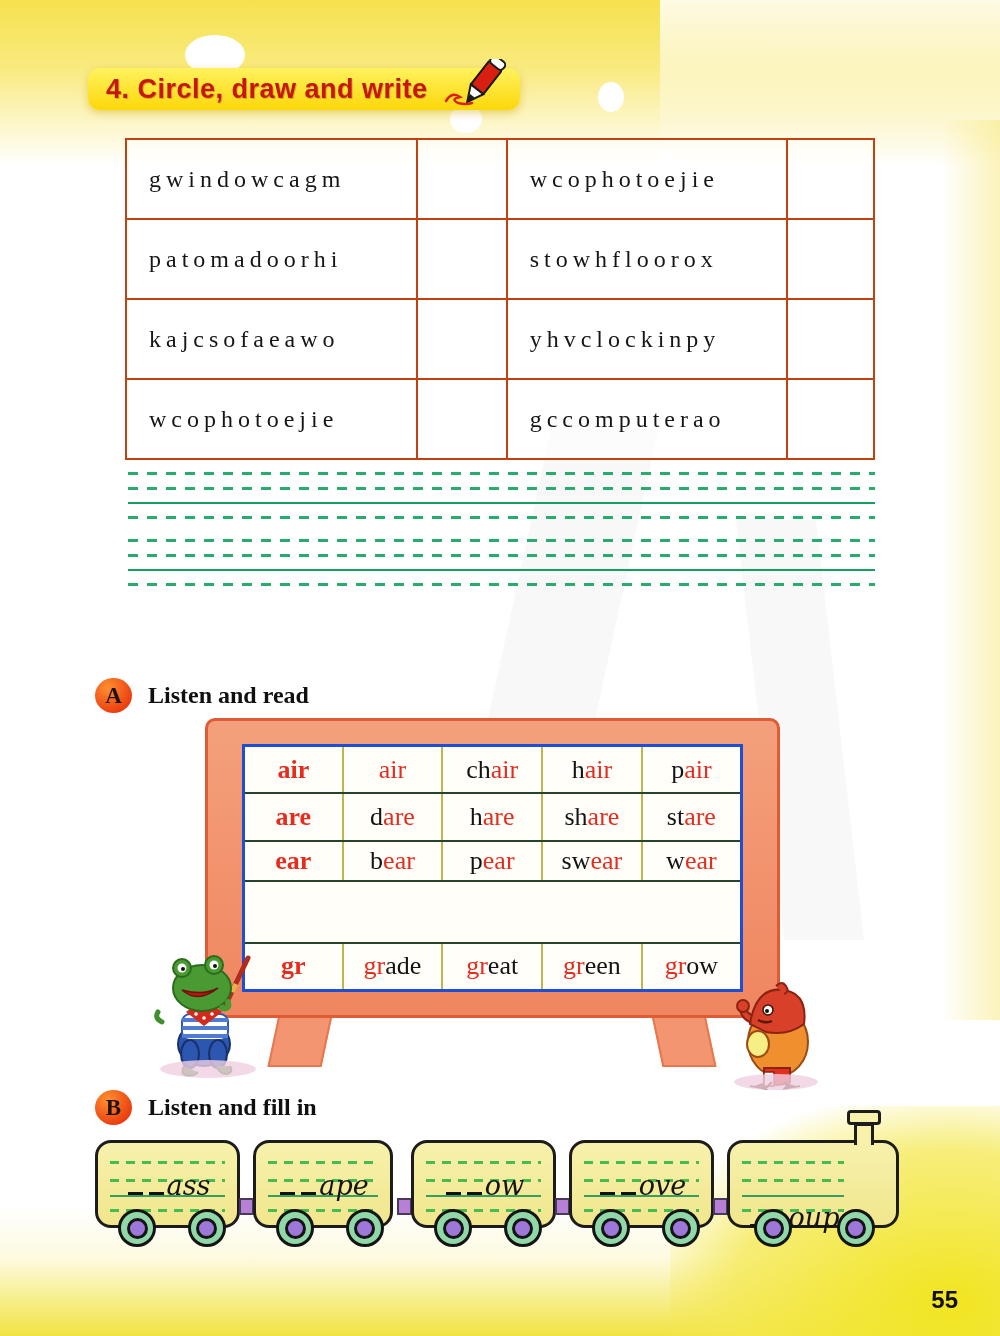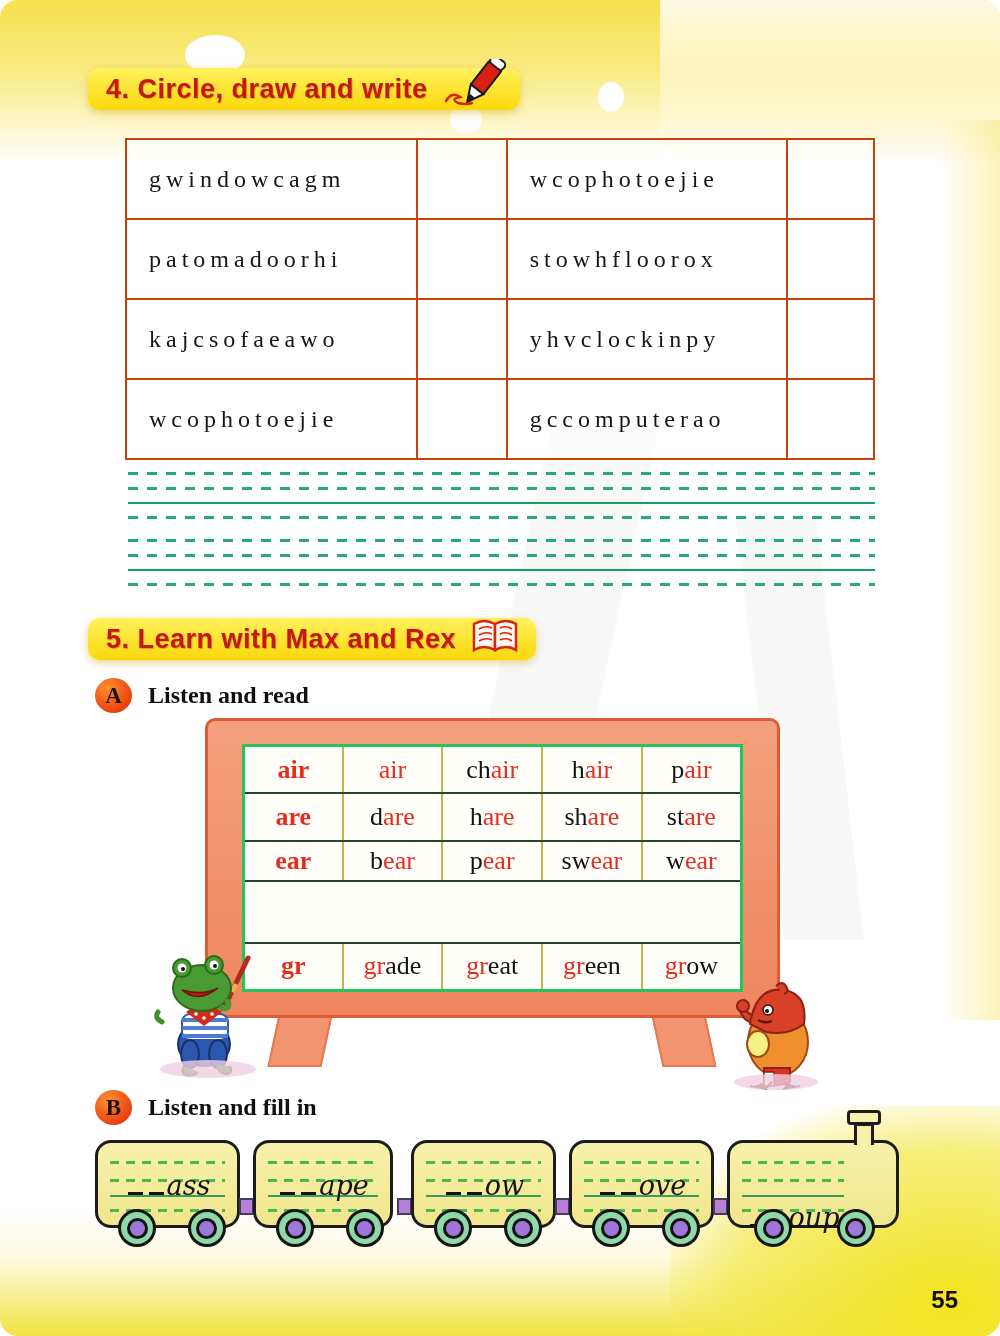"4. Circle, draw and write" .page { border-radius: 18px -> none }
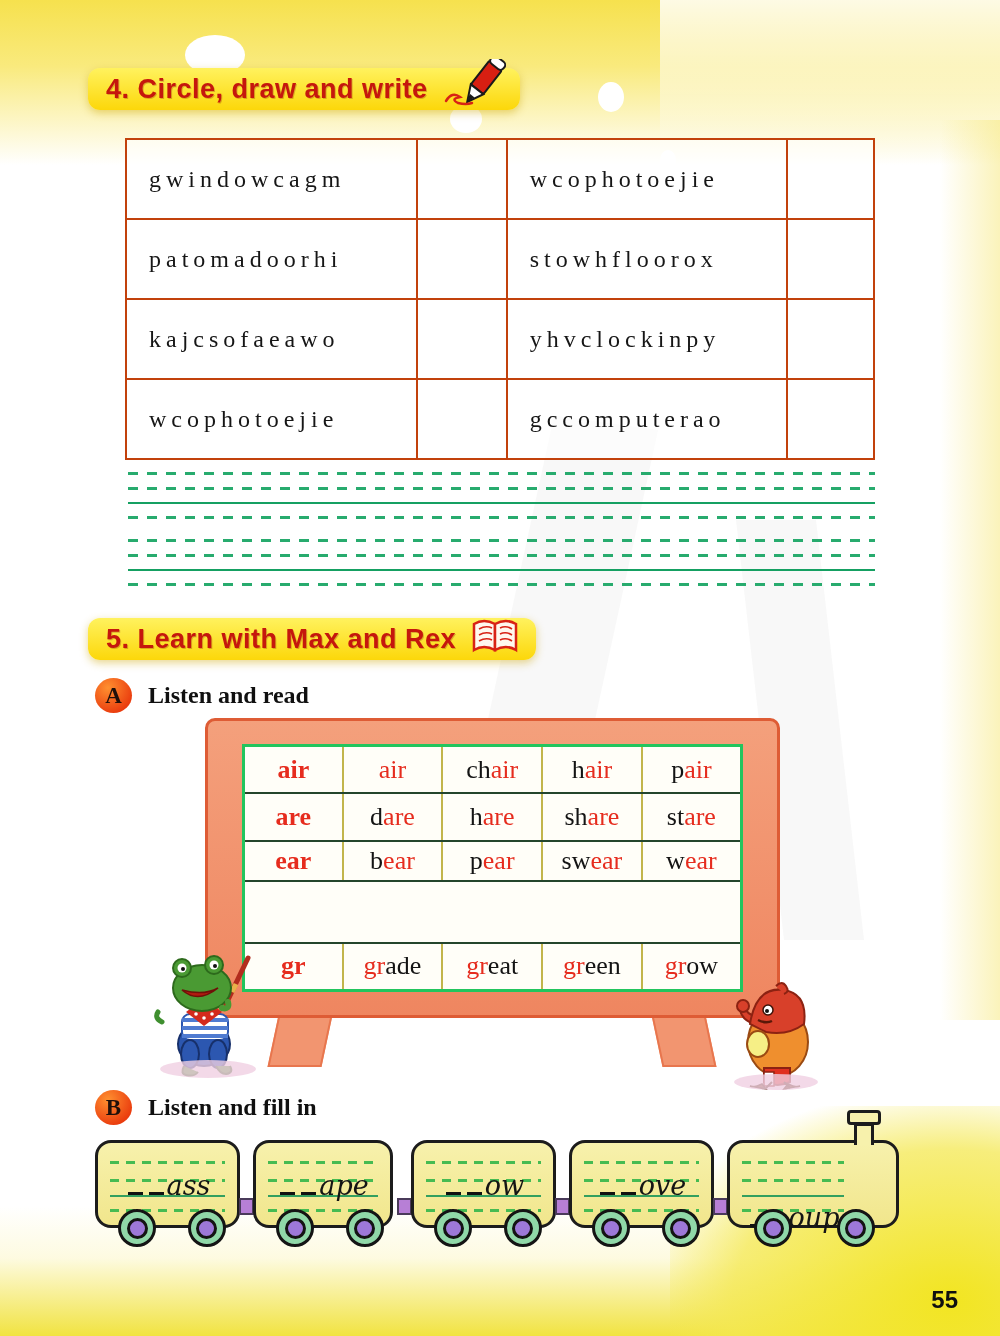"5. Learn with Max and" div.banner { html: <div> <span>5. Learn with Max and Rex</span> <span> <svg> <path></path> <path></path> <path></path> </svg> </span> </div> -> none }
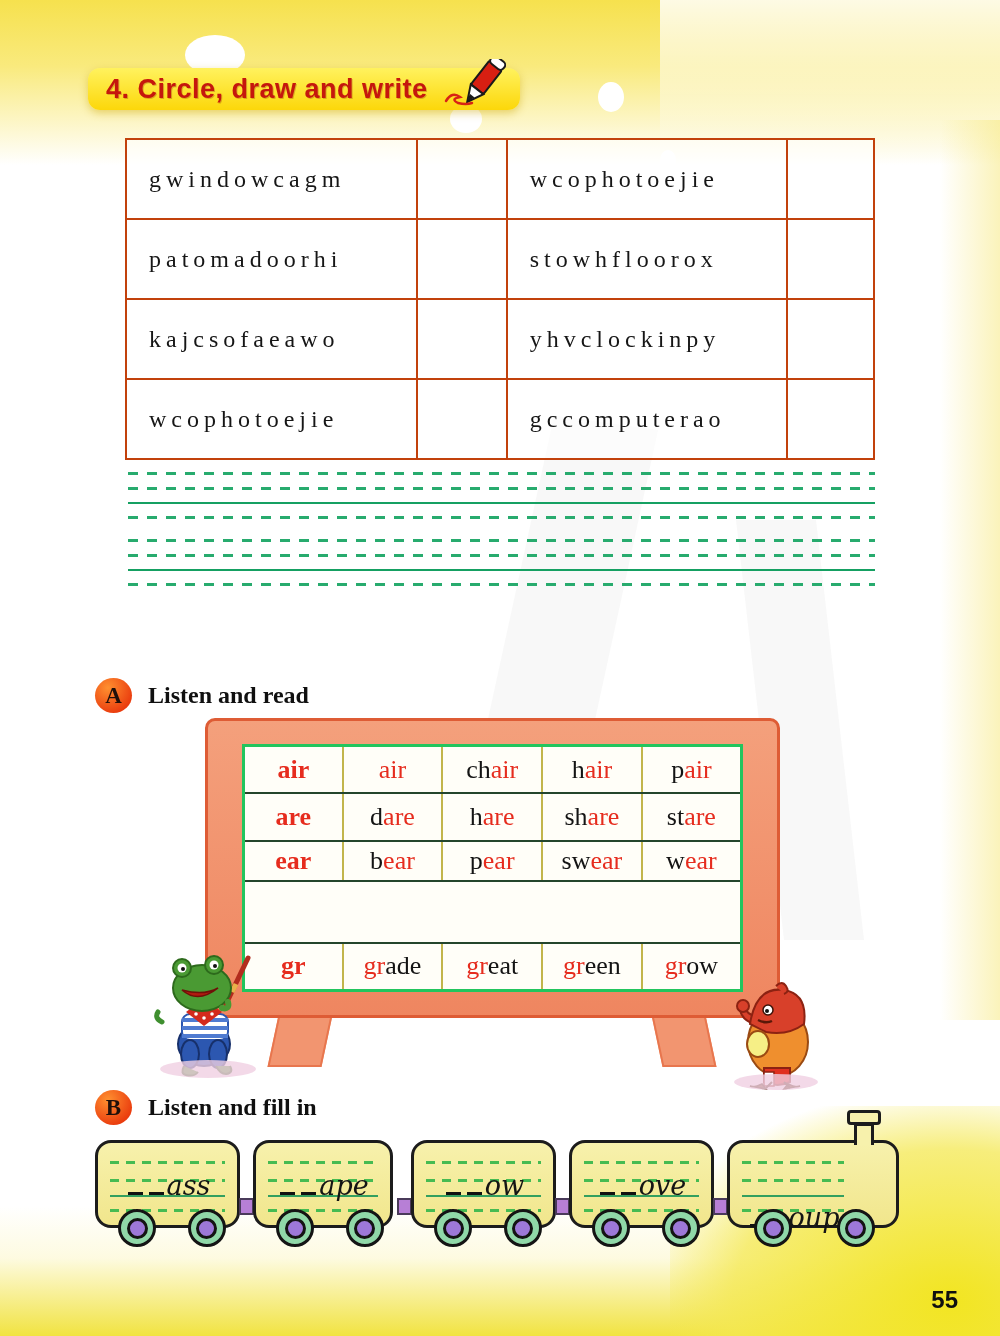"air" .board-table { border: 3px solid #22c55e -> 3px solid #1d4ed8 }
